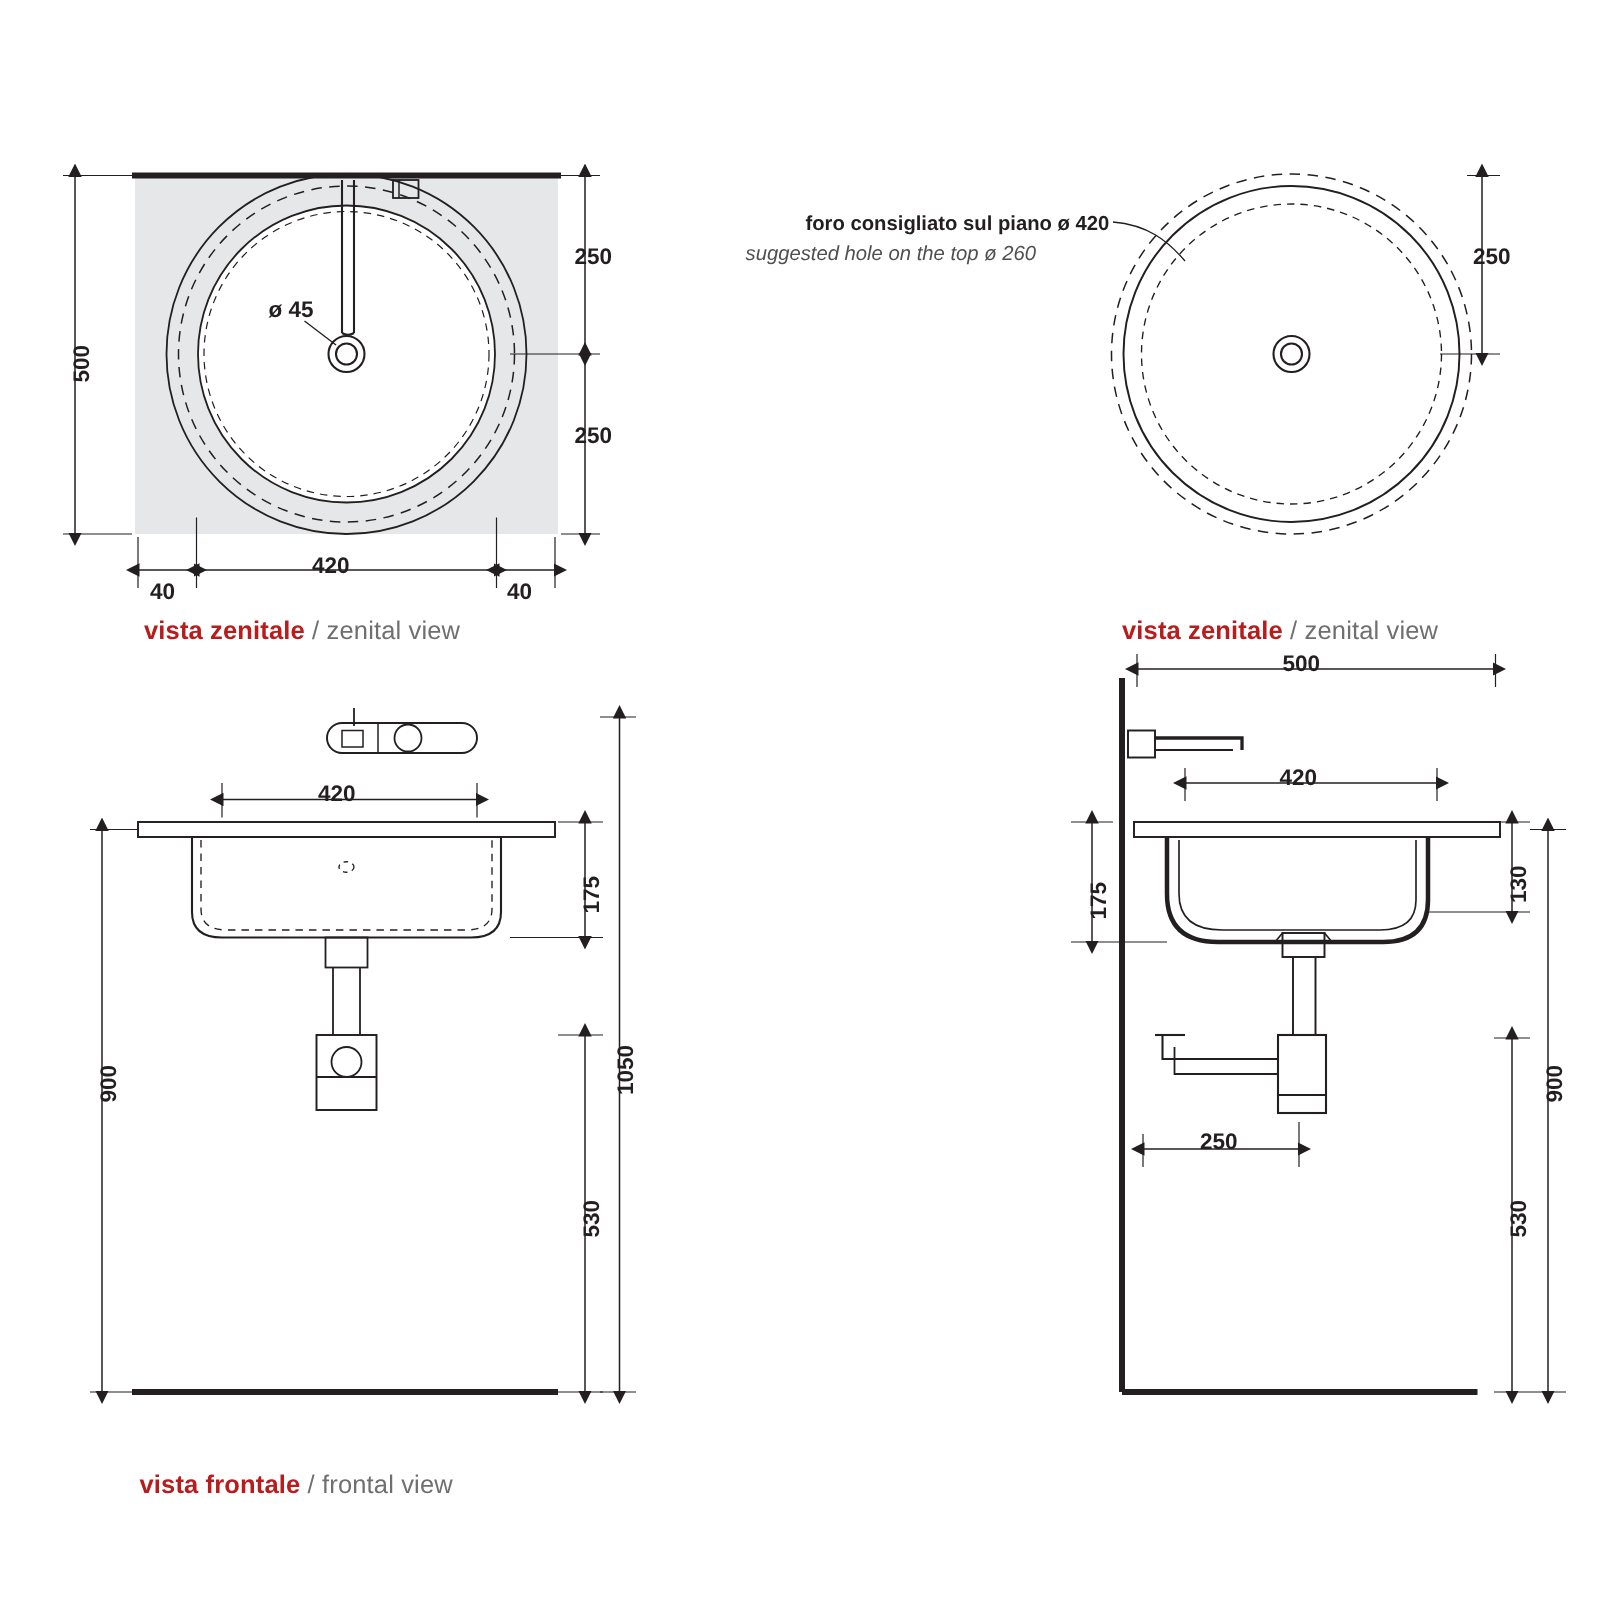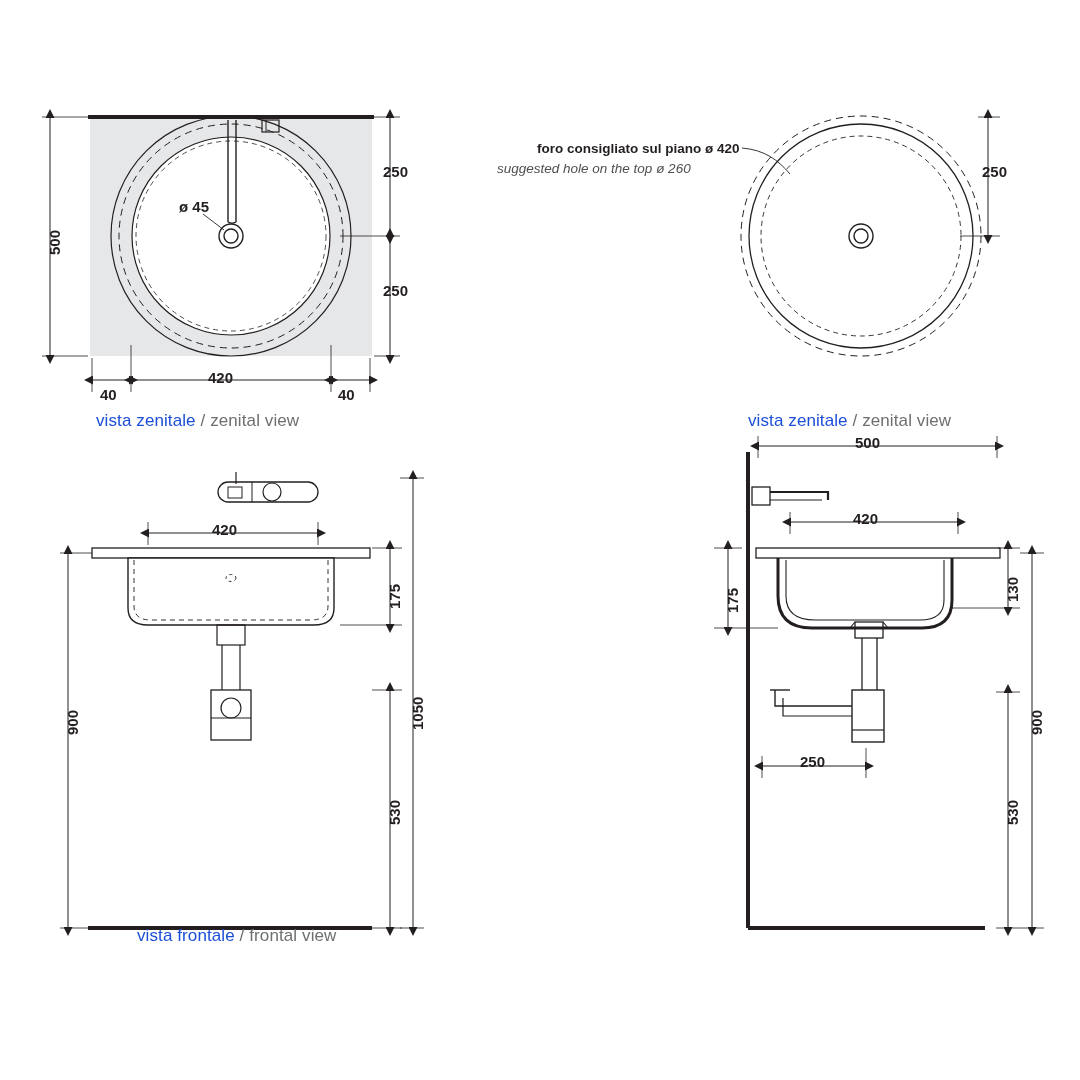"vista zenitale" .caption .bold { color: #1d4ed8 -> #b91c1c; font-weight: normal -> bold }
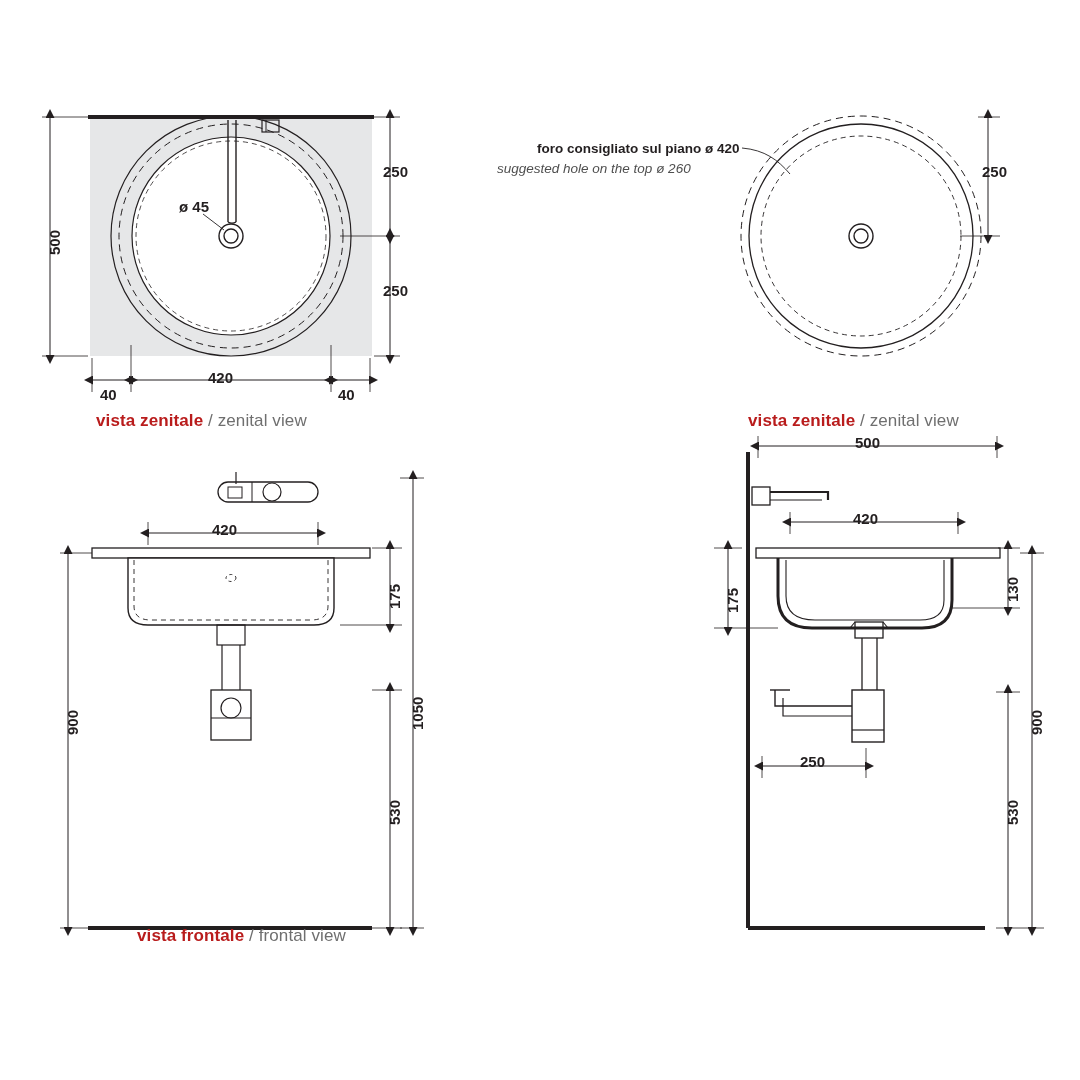"vista frontale / frontal view" div.caption { margin-left: 44px -> none; top: 926px -> 980px }
